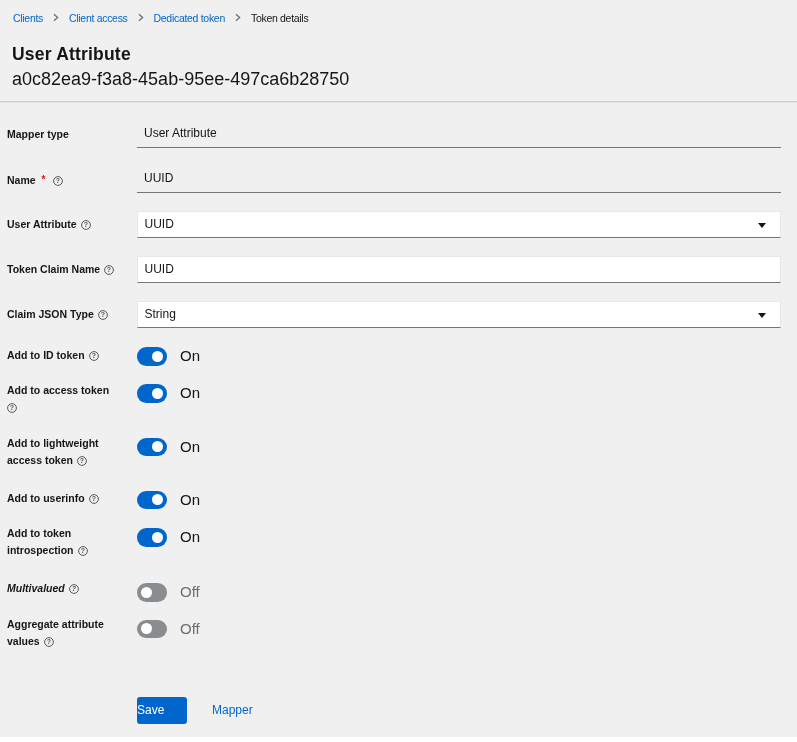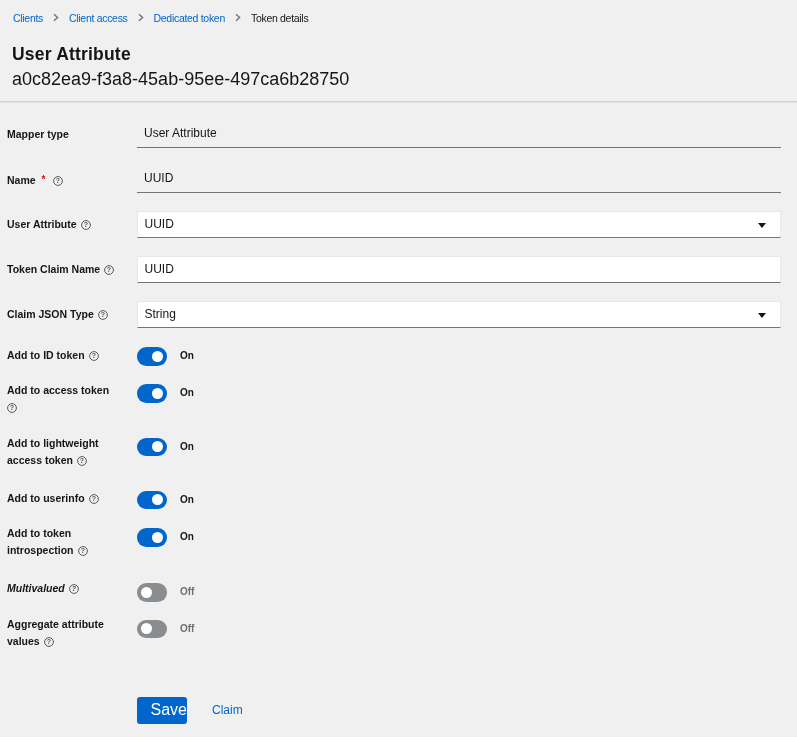"On" .onlbl { font-size: 10px -> 15px; font-weight: bold -> none }
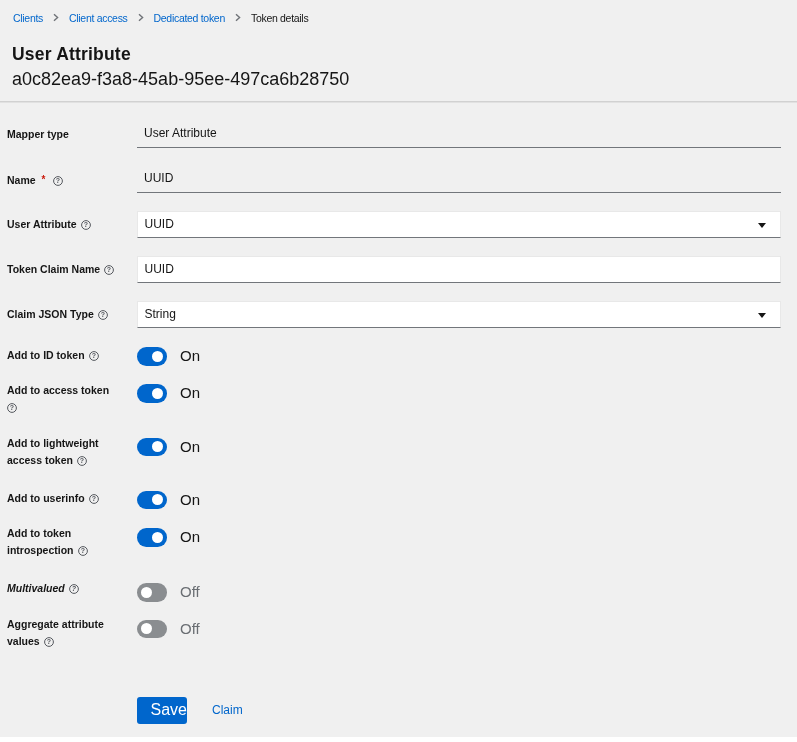"Save" .save { font-size: 16px -> 12px; text-align: right -> left }
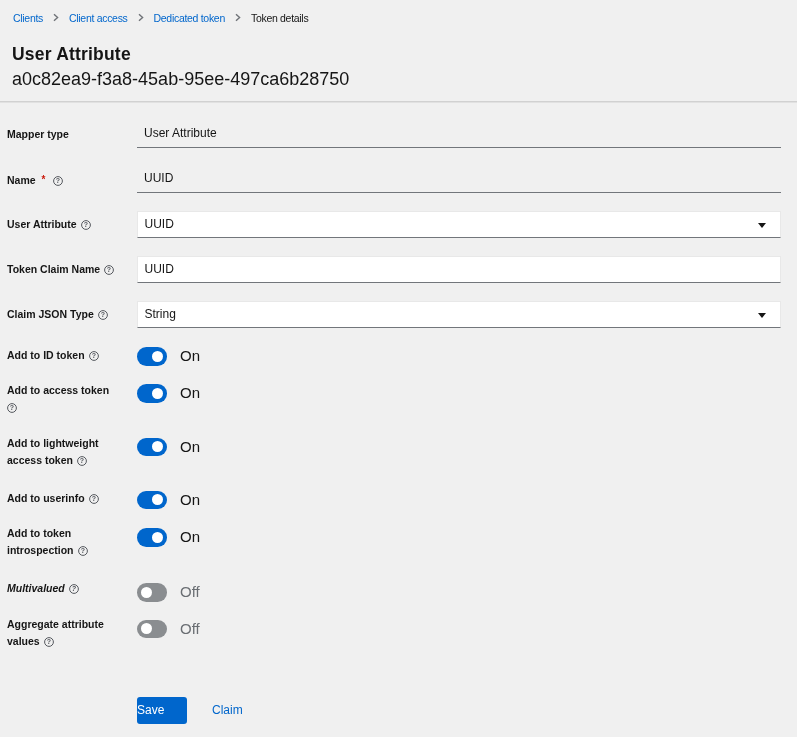"Claim" a.abs { text: Claim -> Mapper }
